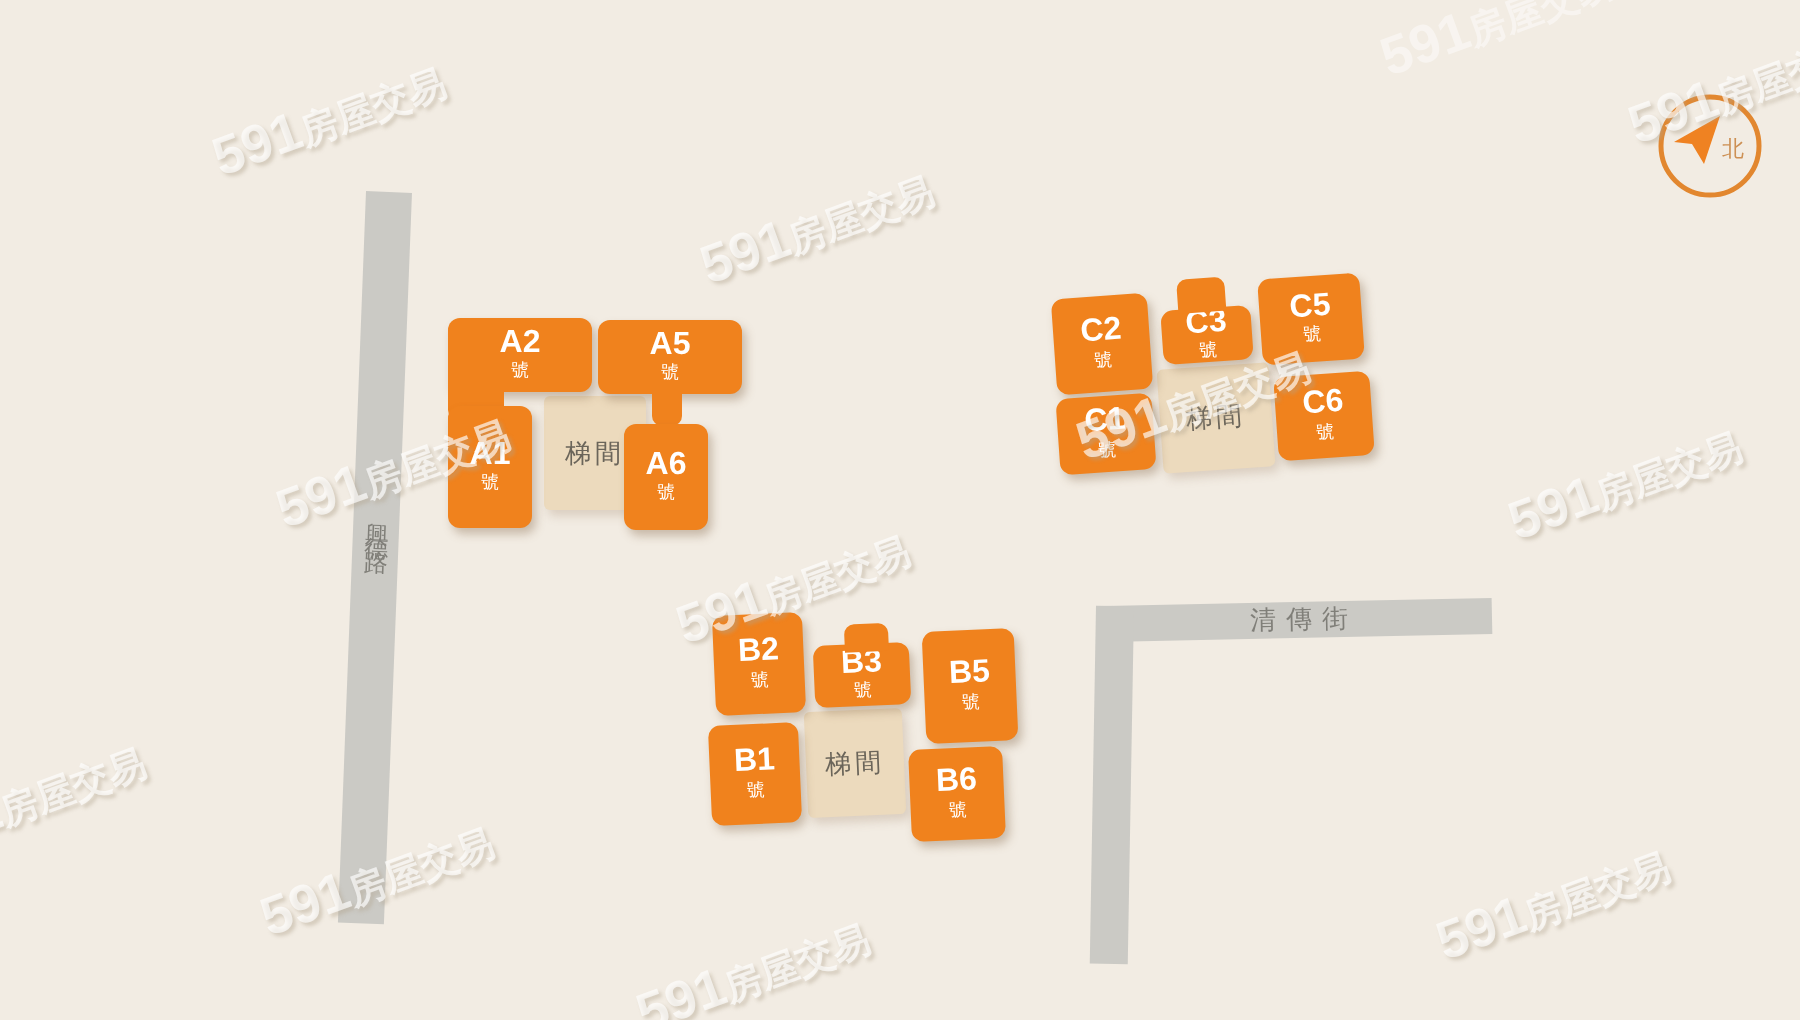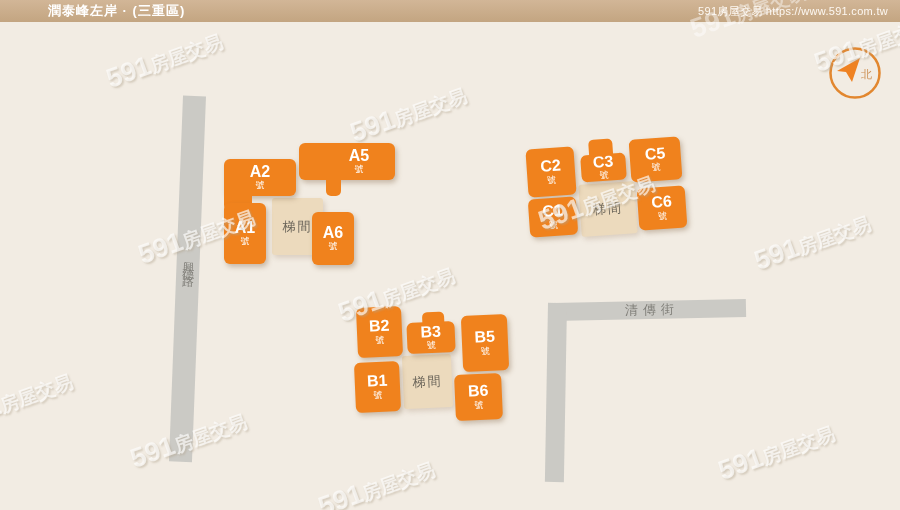"潤泰峰左岸 · (三重區)" div.topbar { html: <div> <span>潤泰峰左岸 · (三重區)</span> <span>591房屋交易 https://www.591.com.tw</span> </div> -> none }
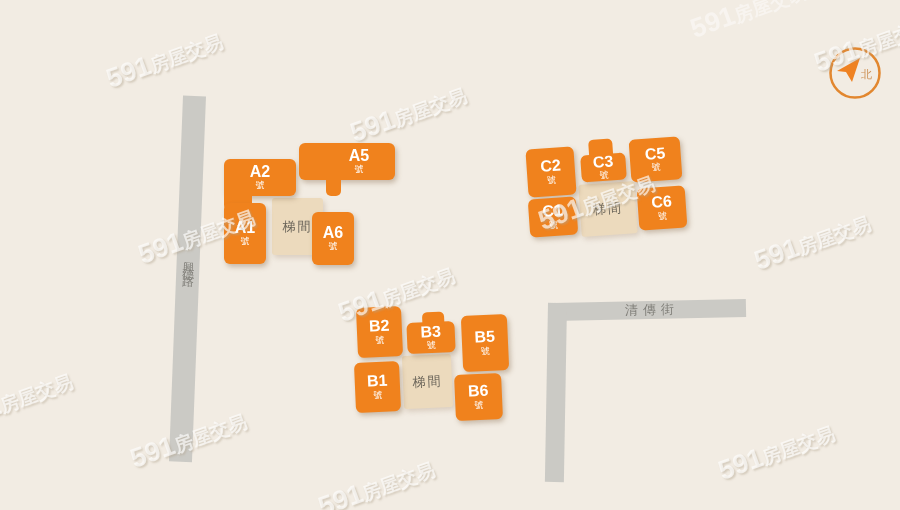"A5" #a5 { padding-left: 24px -> none; top: 143px -> 160px }
